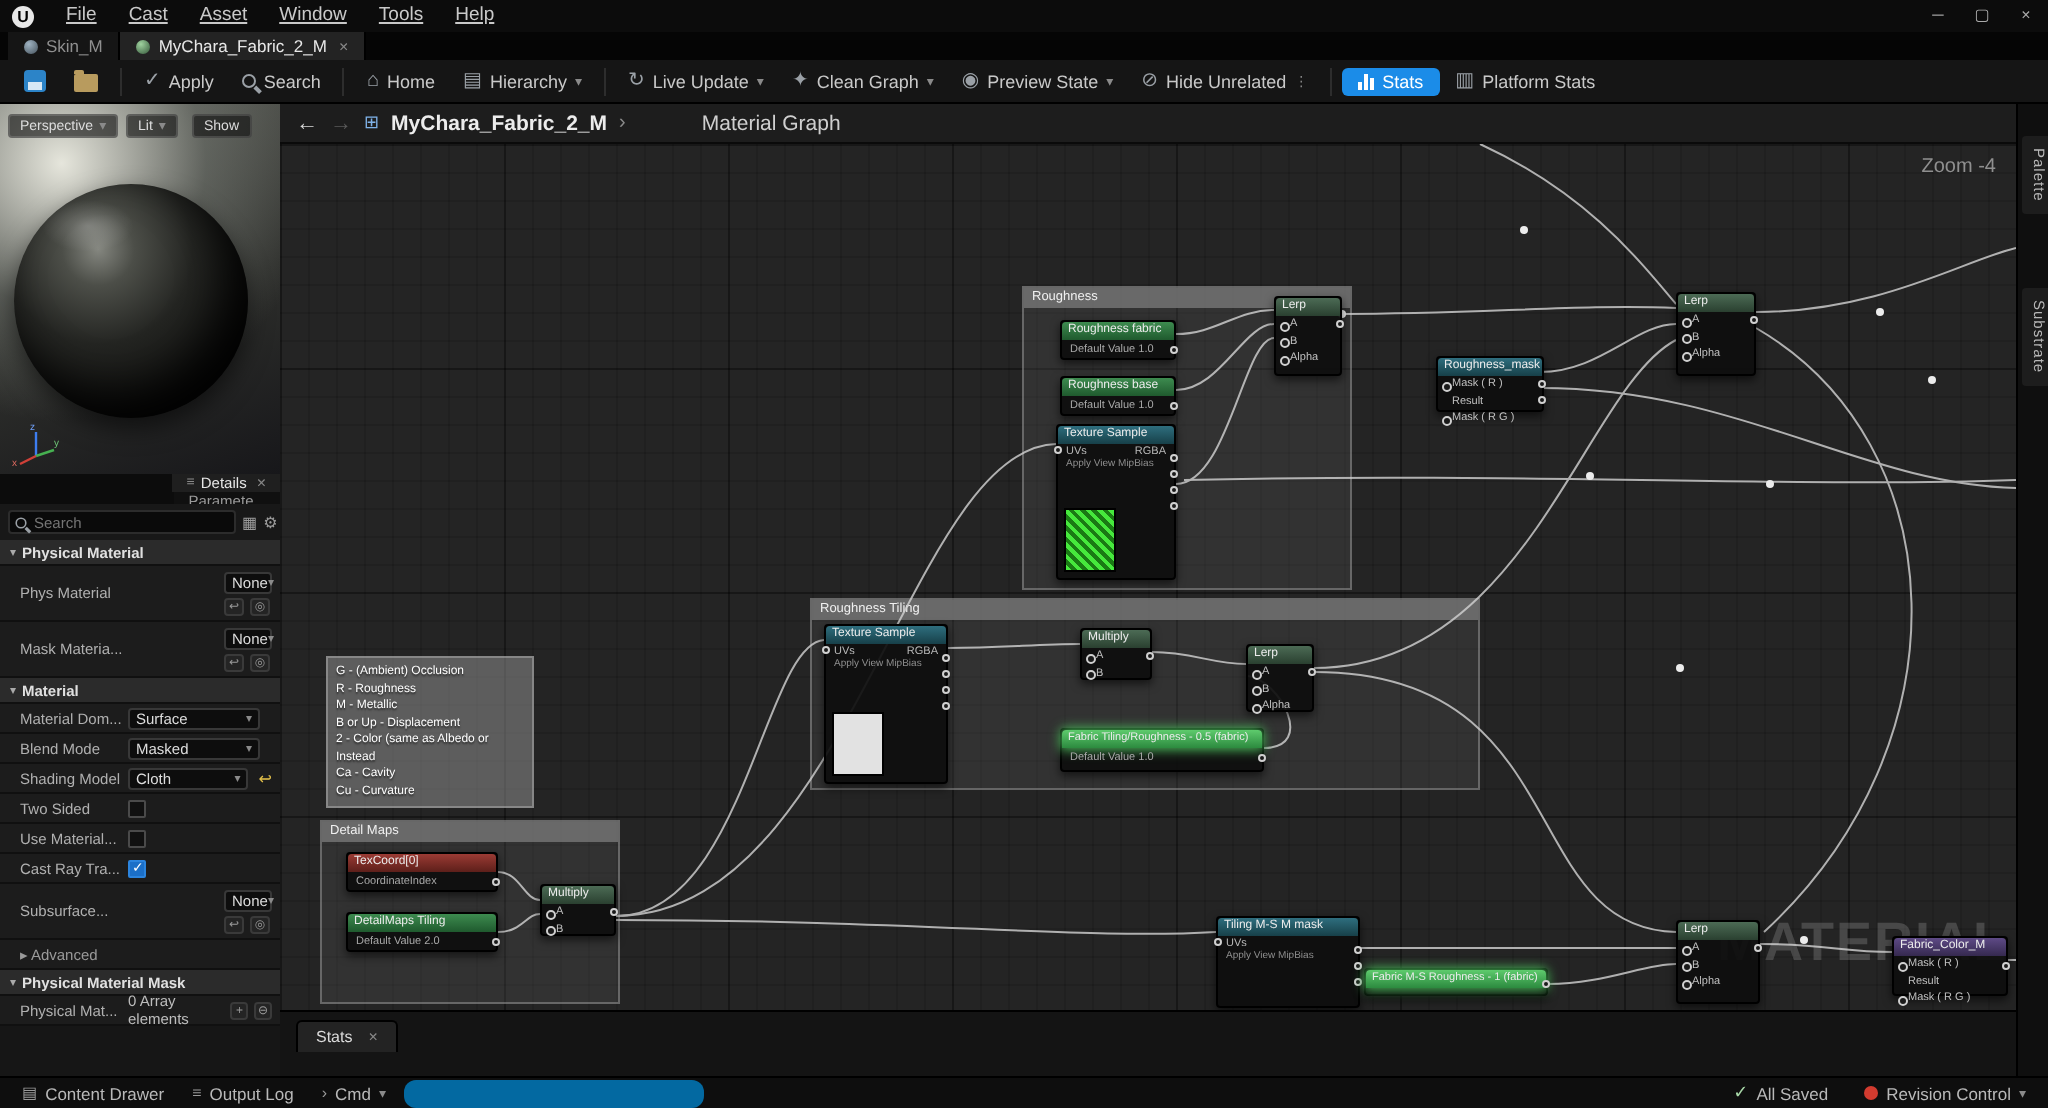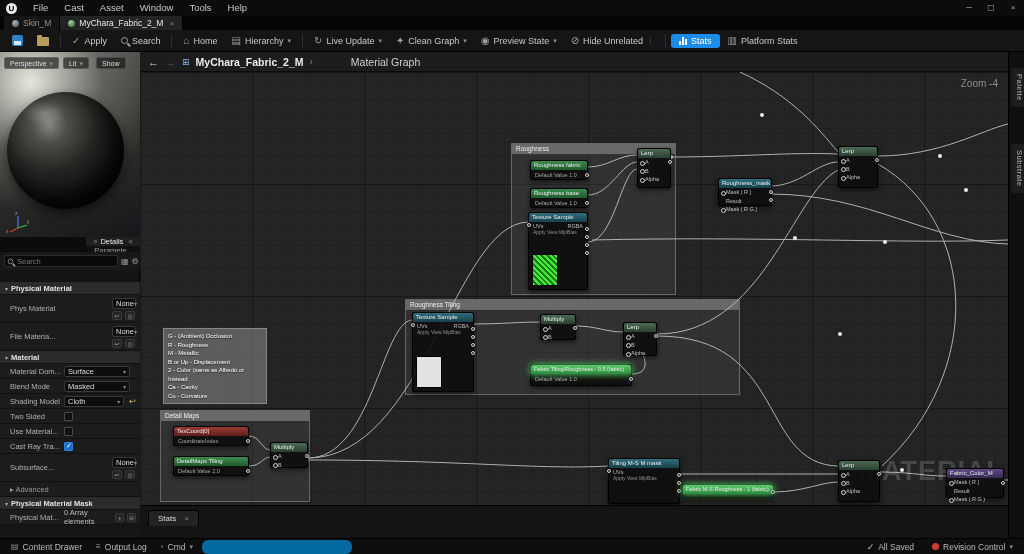"File" .menu-item { text-decoration: none -> underline }
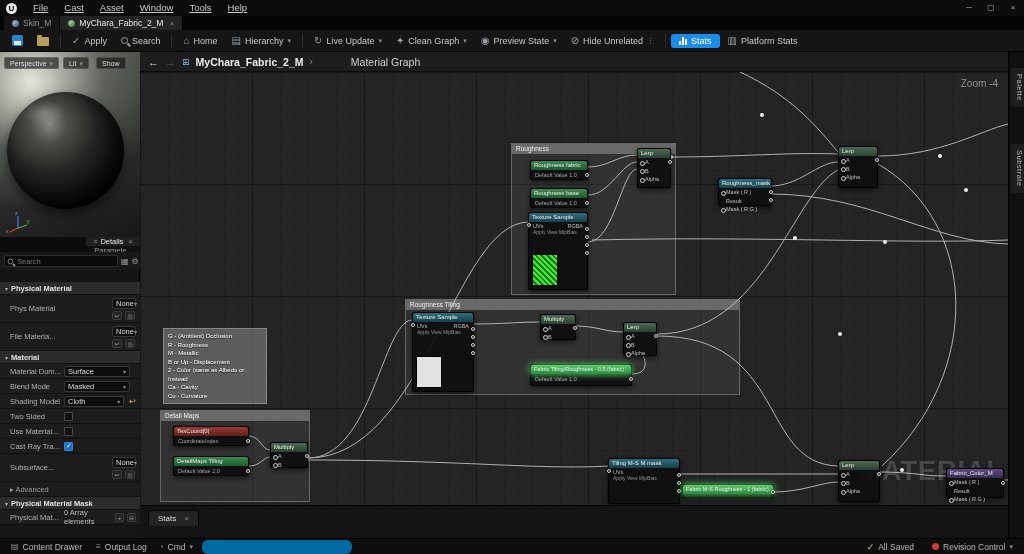"Physical Material" #props { top: 230px -> 218px }
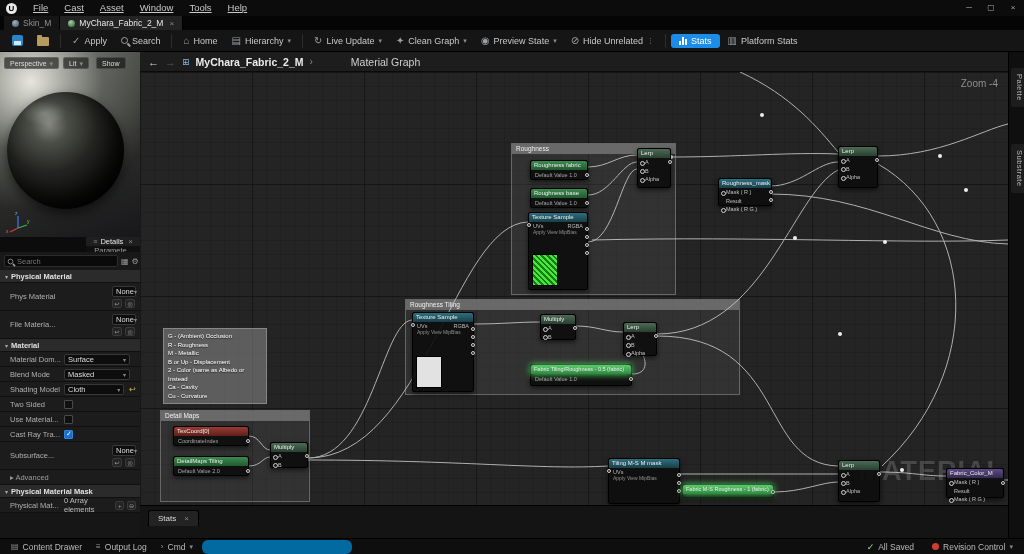"File Materia..." span.plabel { text: File -> Mask }
